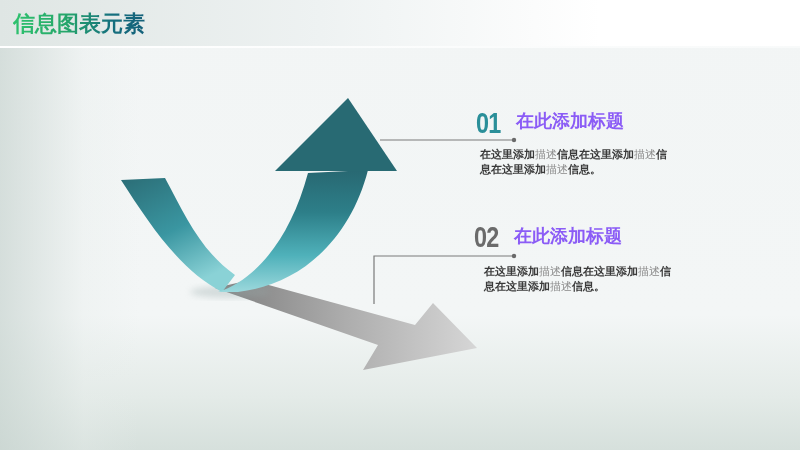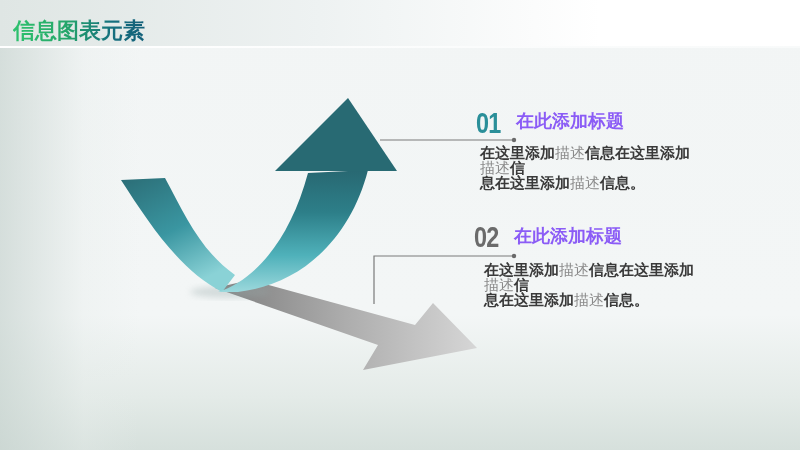"信息图表元素" .title { top: 16px -> 9px }
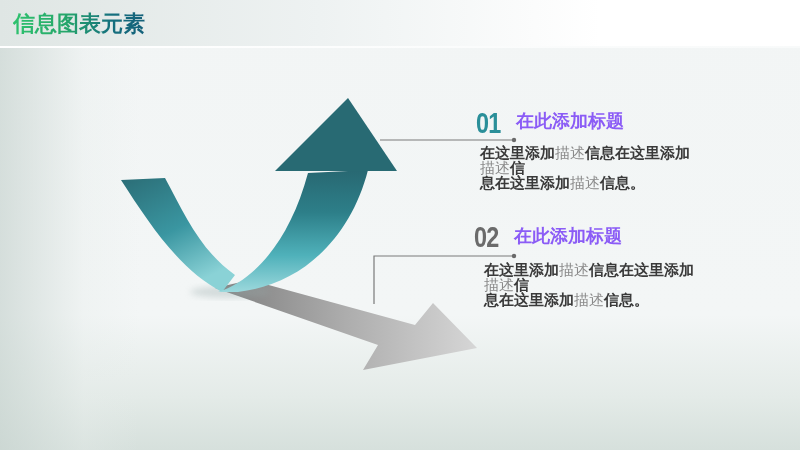"在这里添加描述信息在这里添加描述信" .desc { font-family: Liberation Mono, monospace -> none; font-size: 15px -> 11px }
